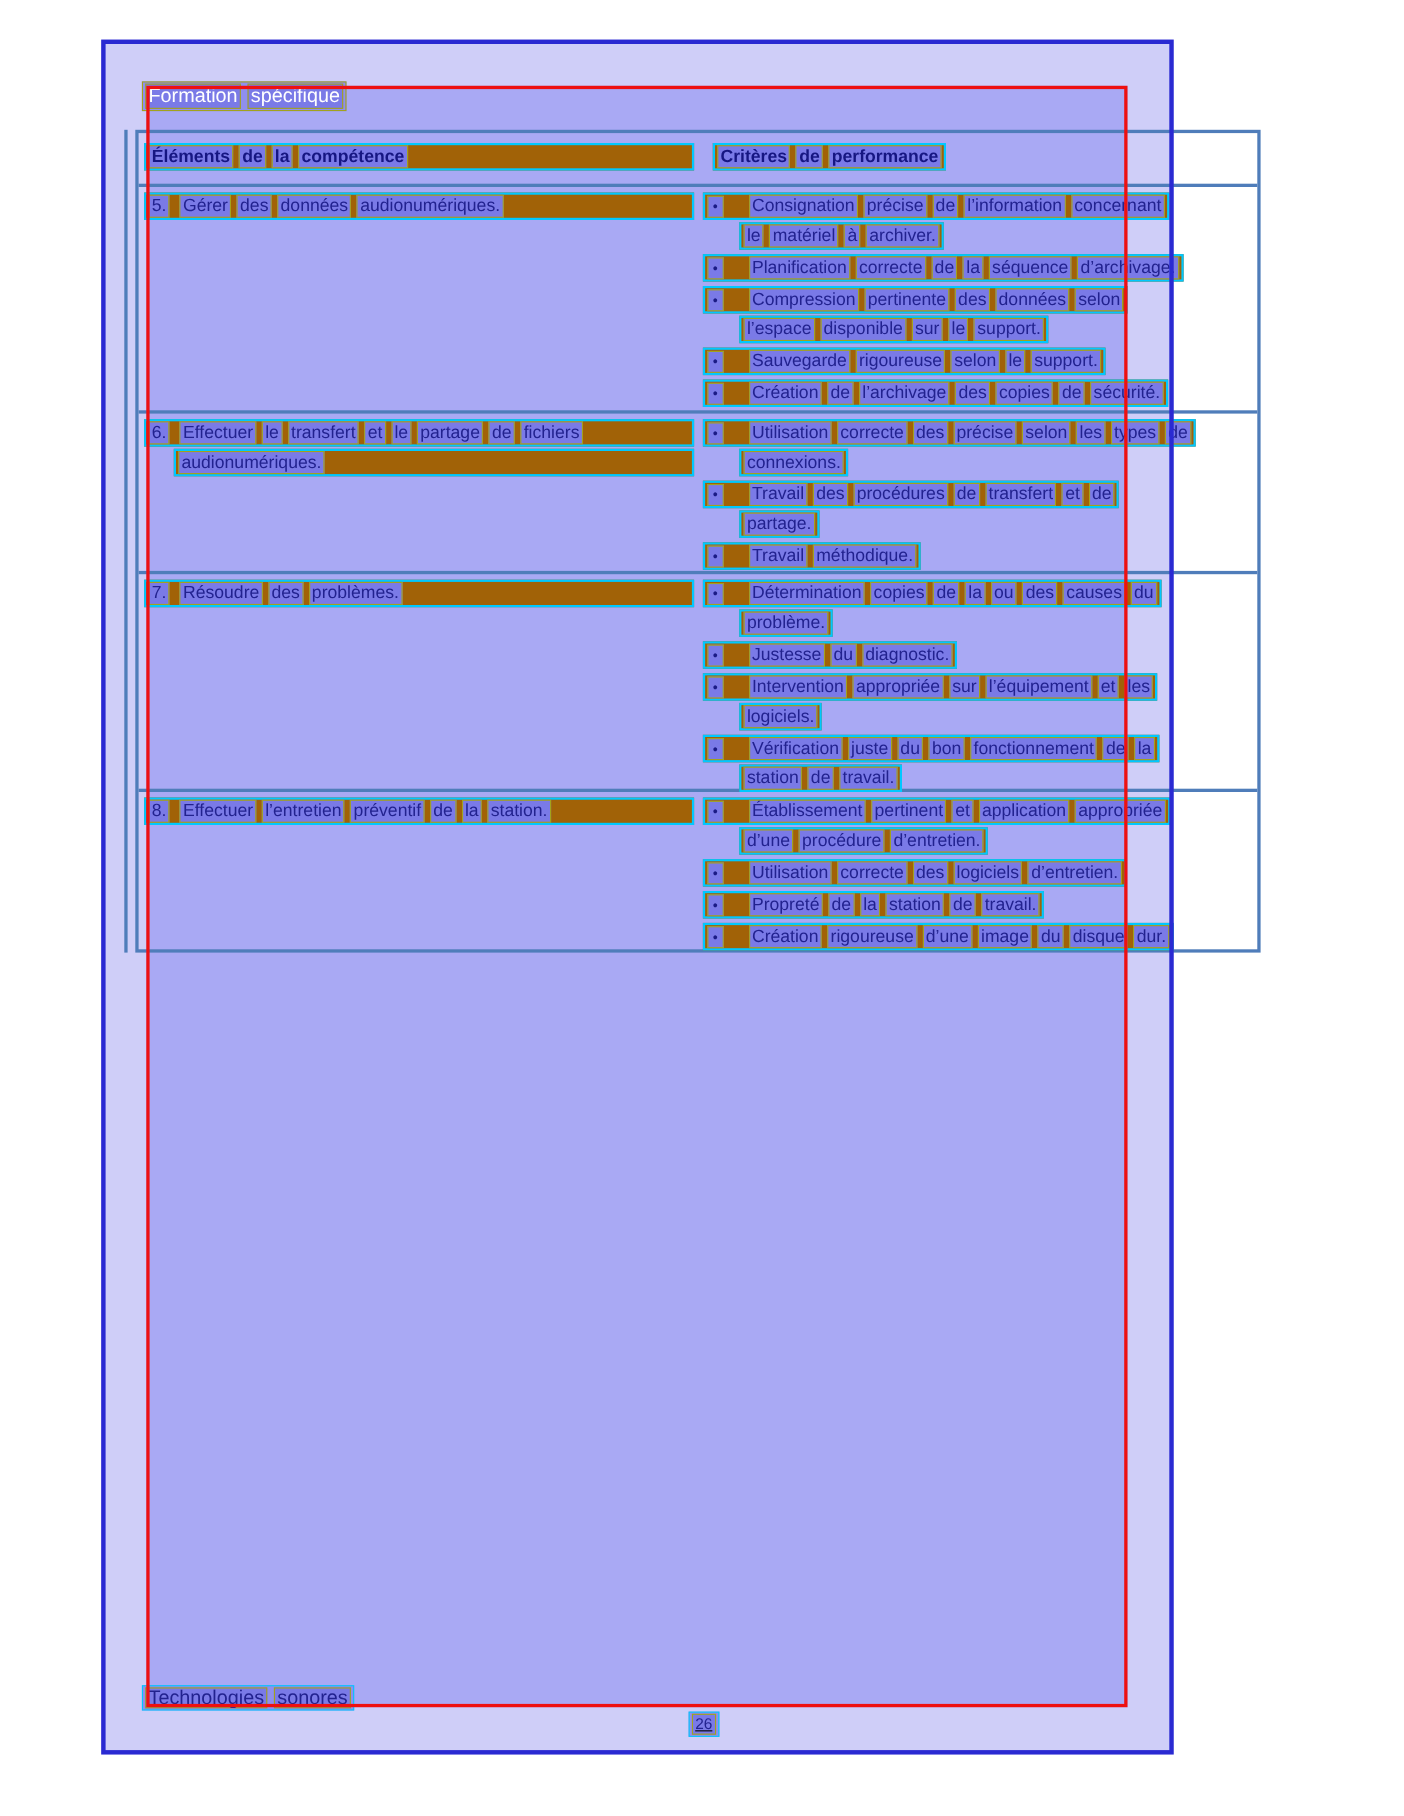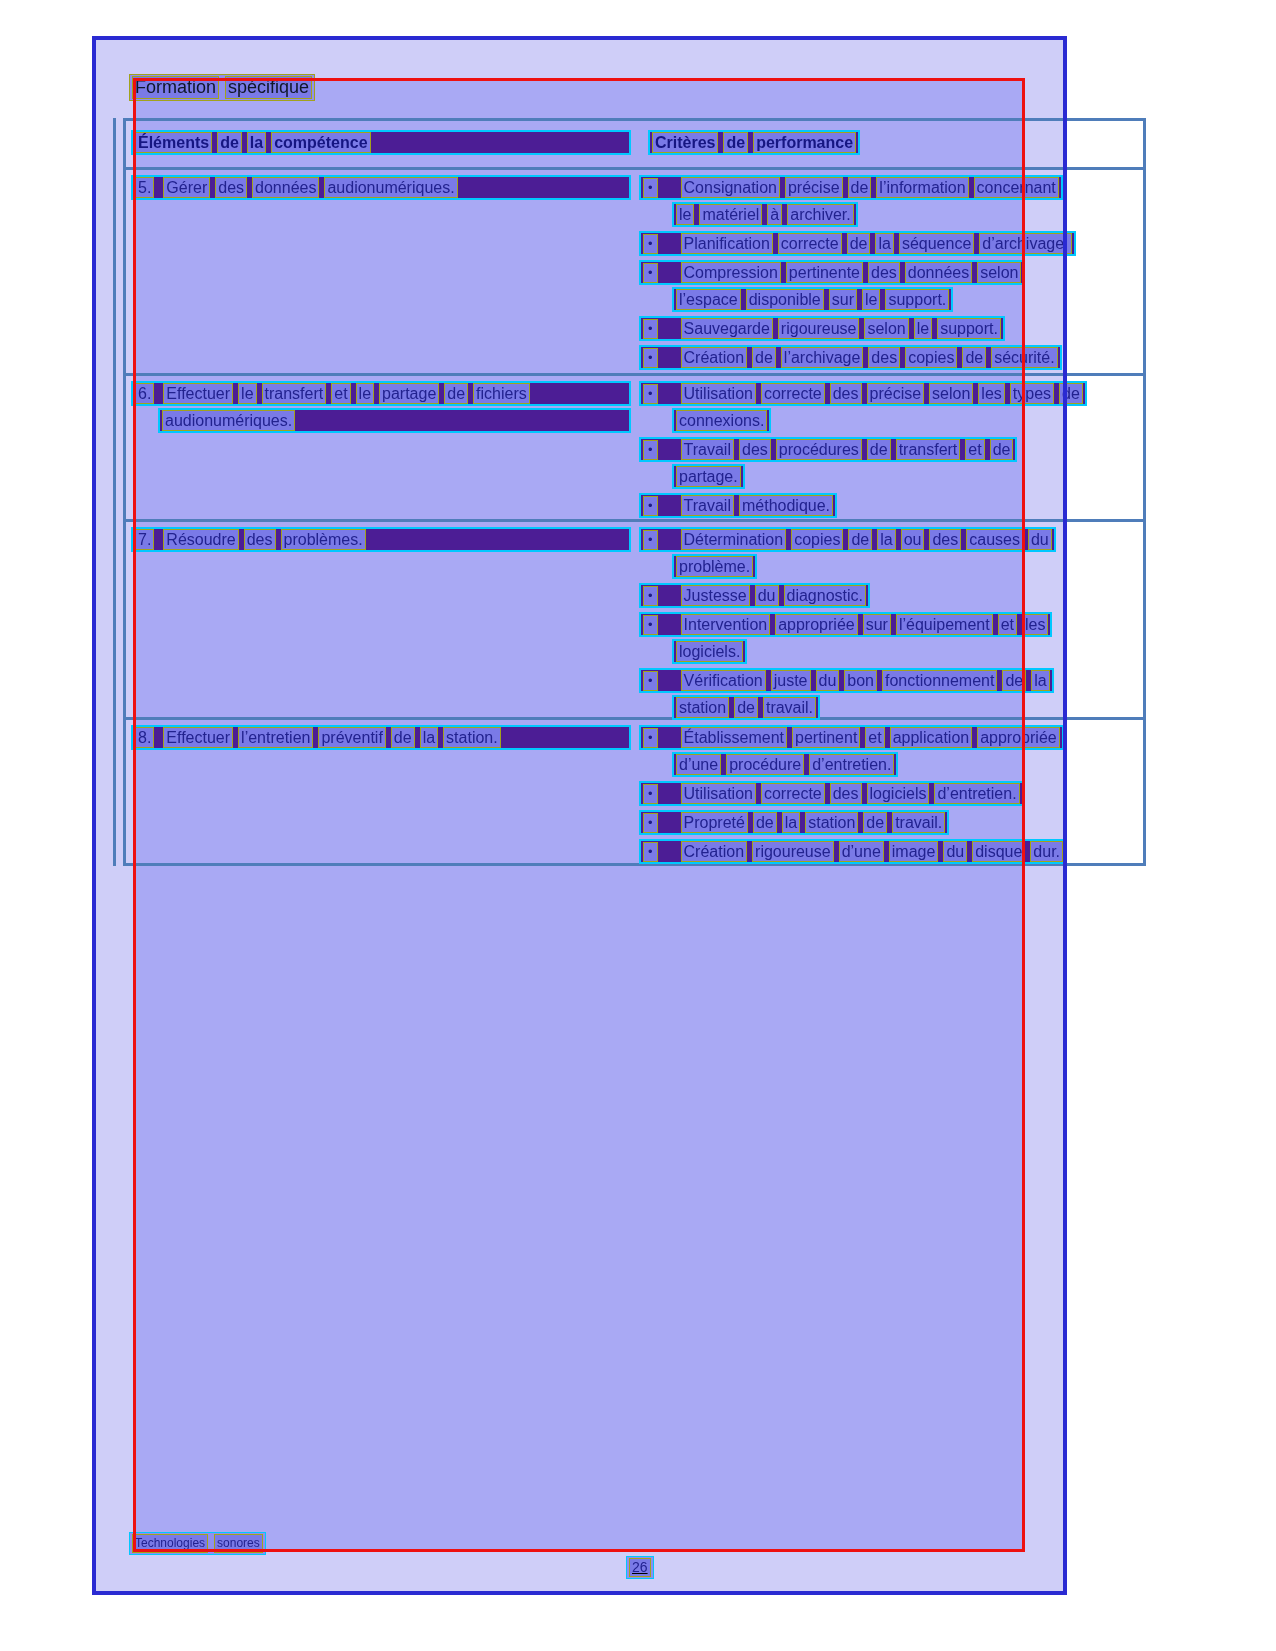"Formation" .title-line .w { color: #0f172a -> #ffffff }
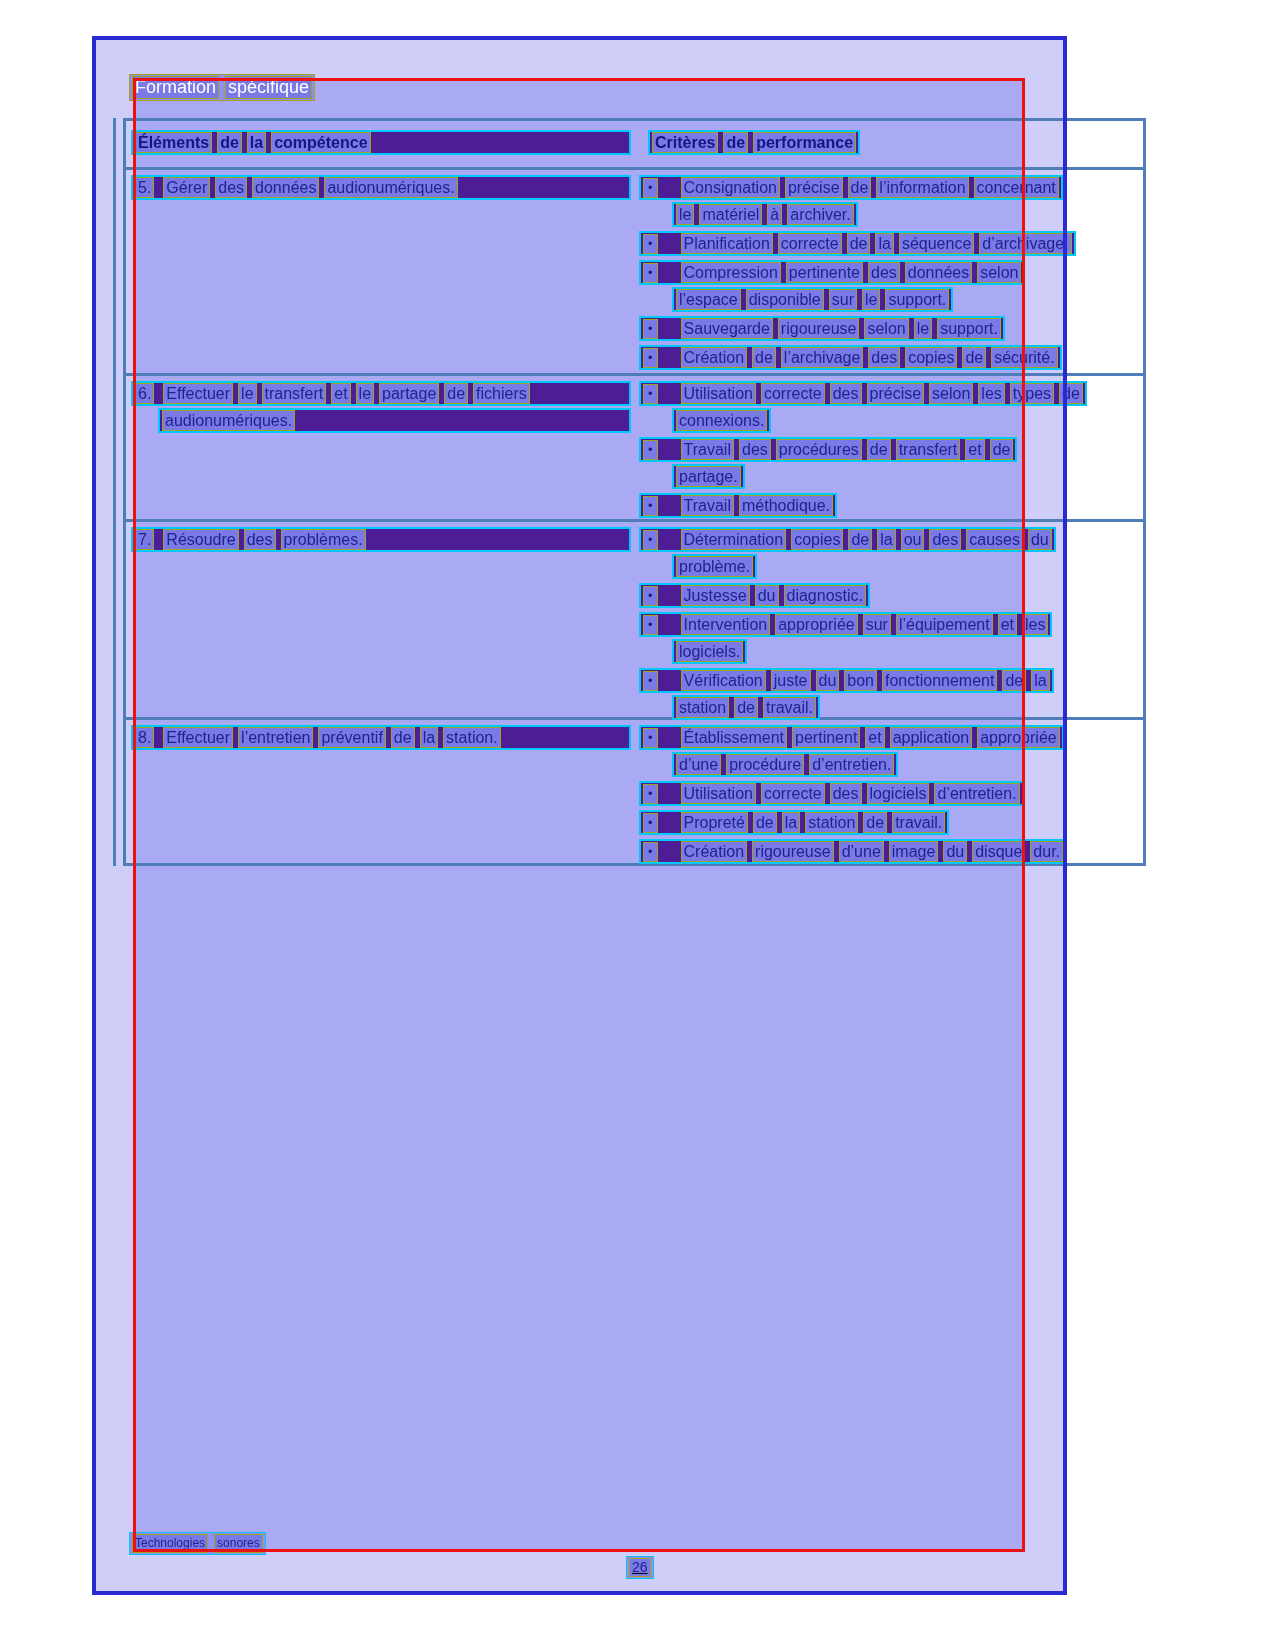"Éléments" .line { background: #4c1d95 -> #a16207 }
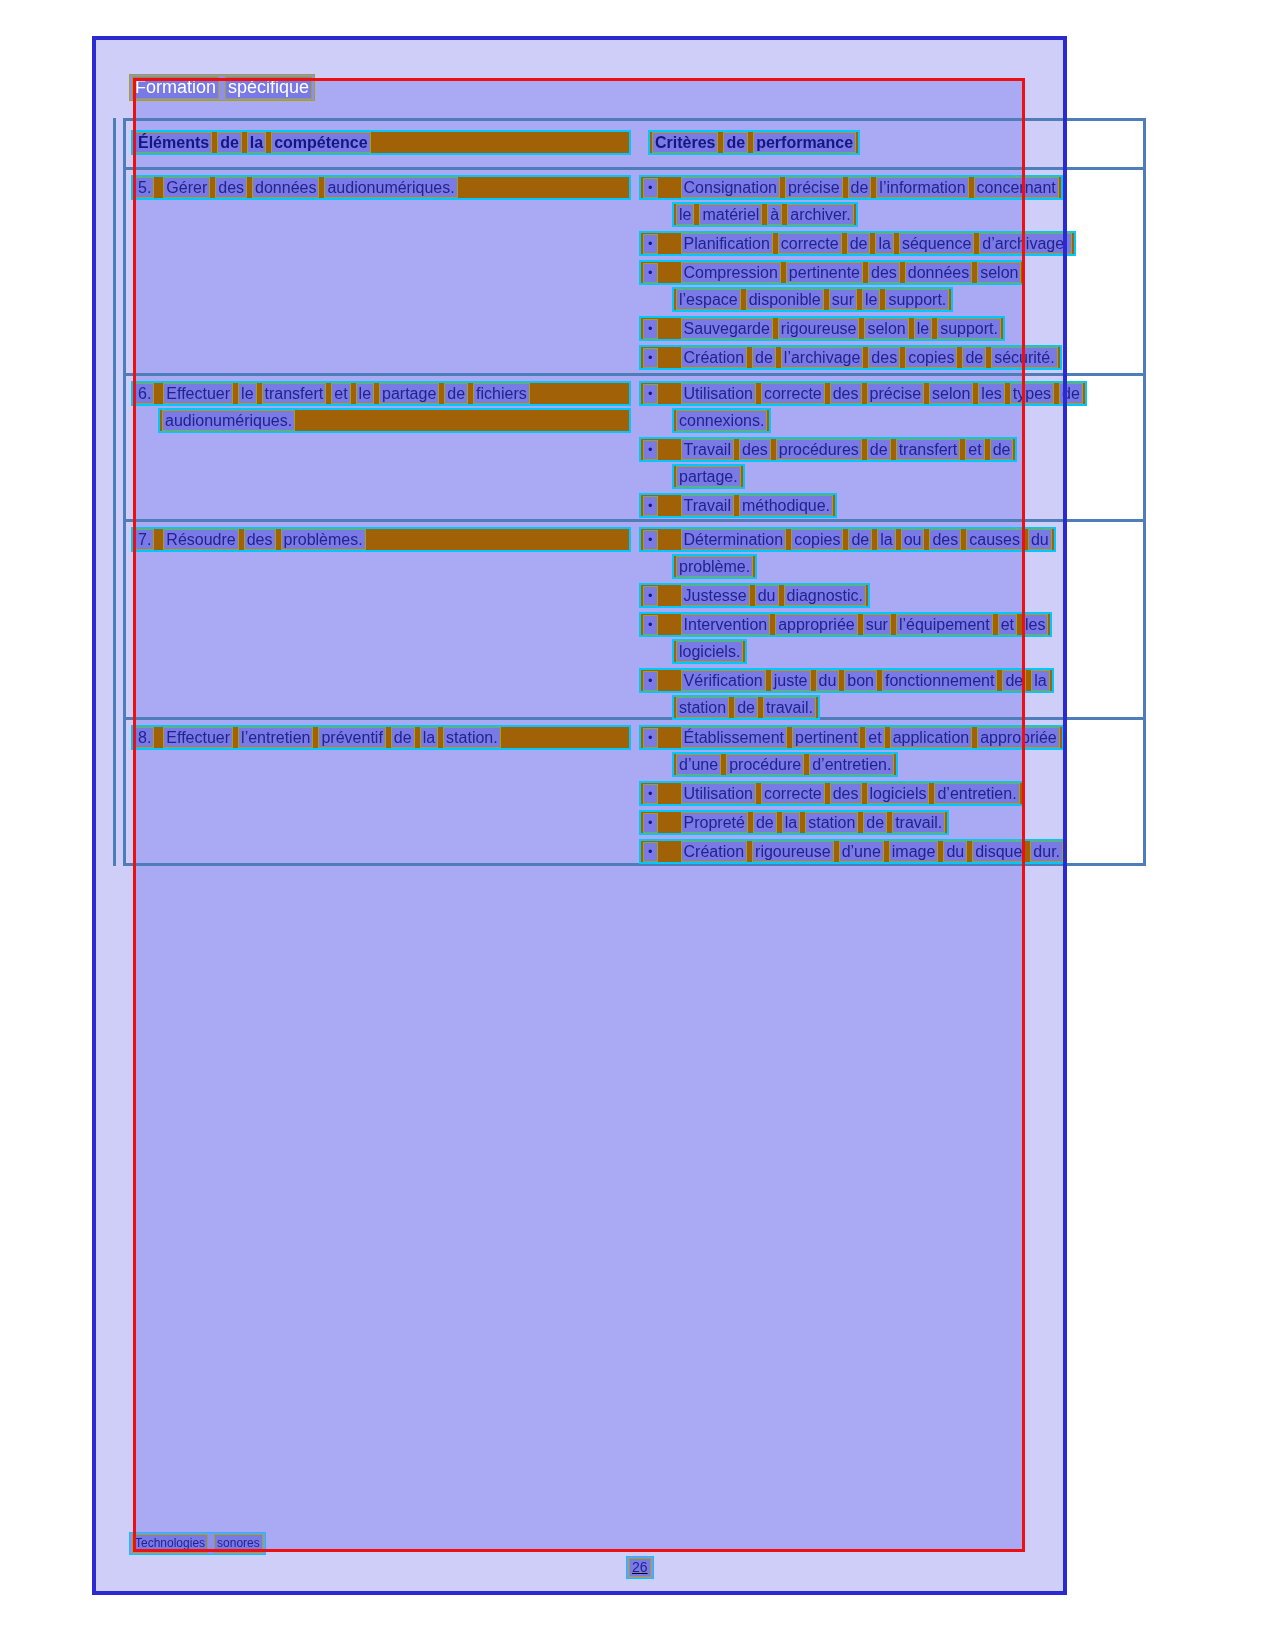"Technologies" .footer-line .w { font-size: 12px -> 18px }
